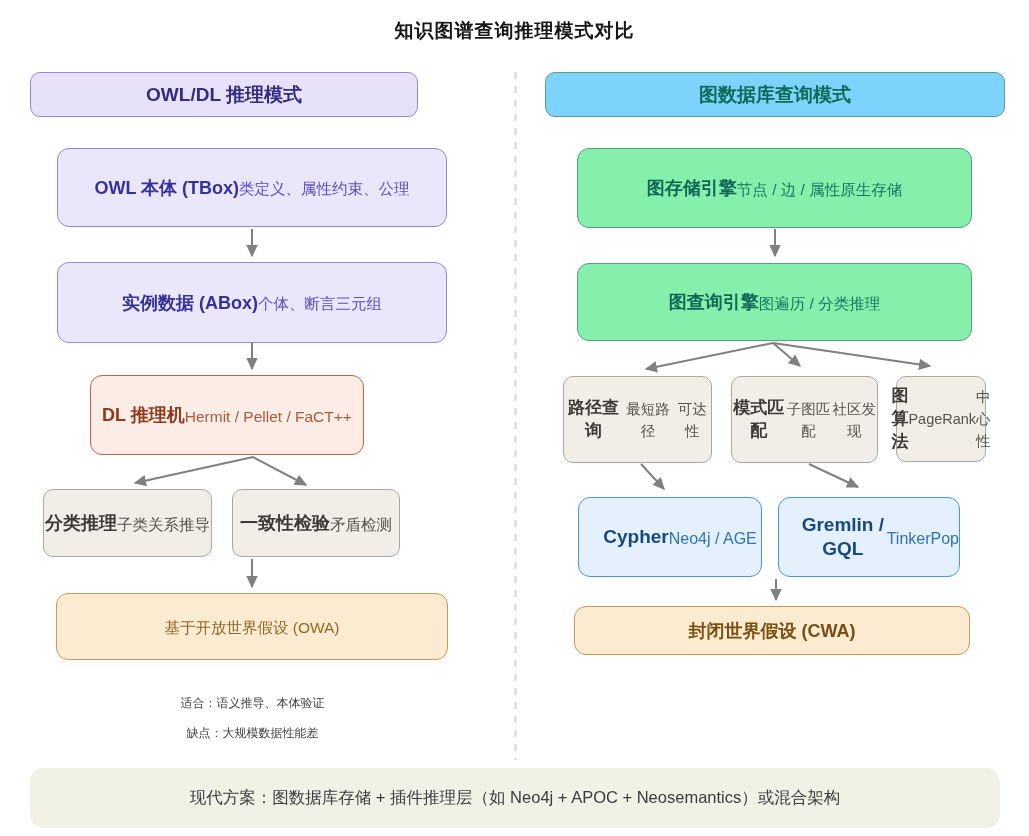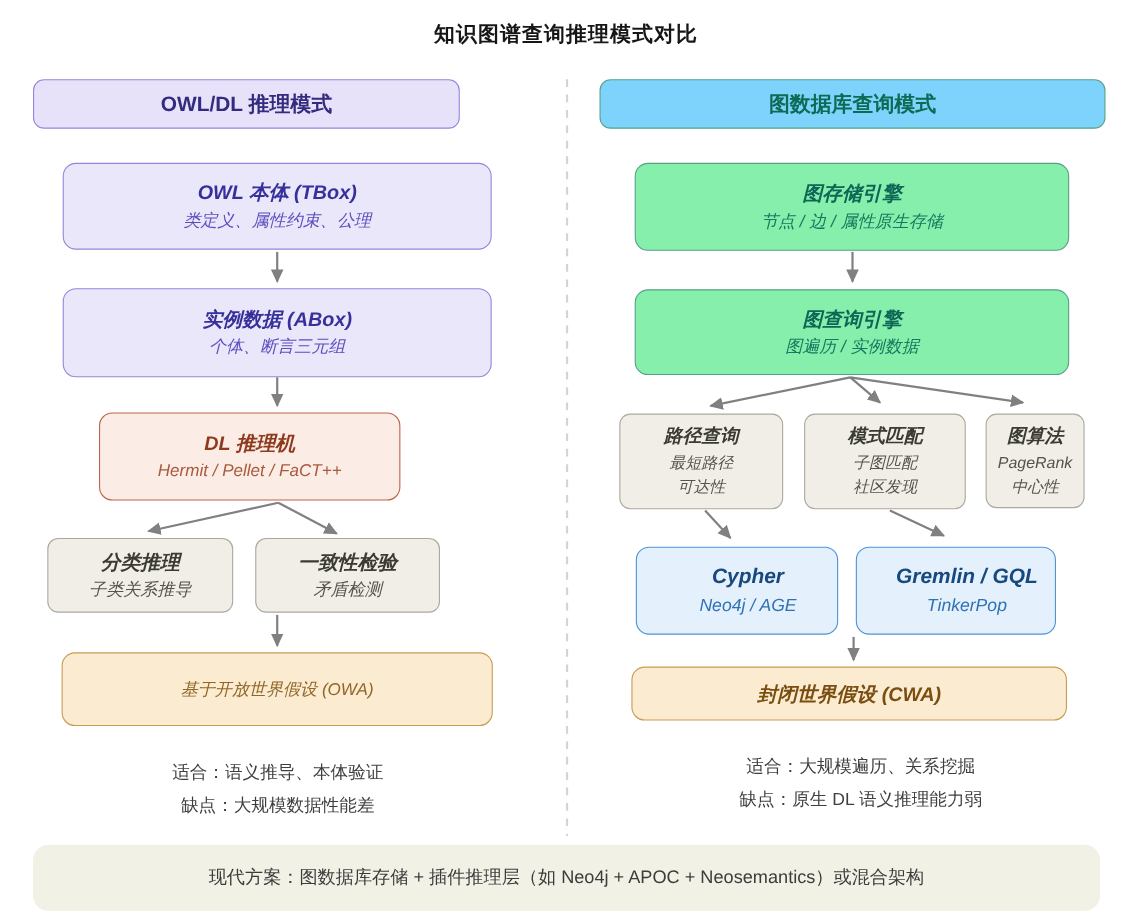"OWL 本体 (TBox)" .node { flex-direction: column -> row; font-style: italic -> none }
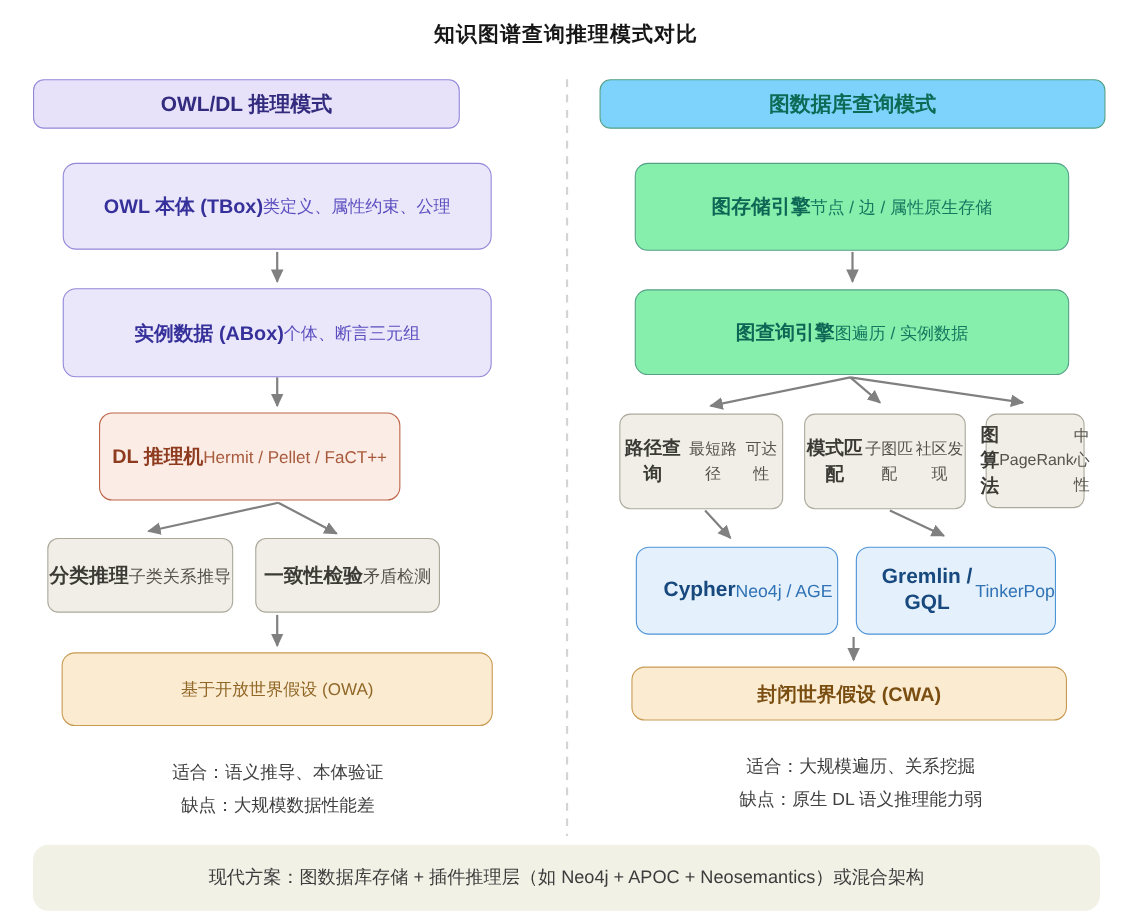"图遍历 / 实例数据" div.s { text: 实例数据 -> 分类推理 }
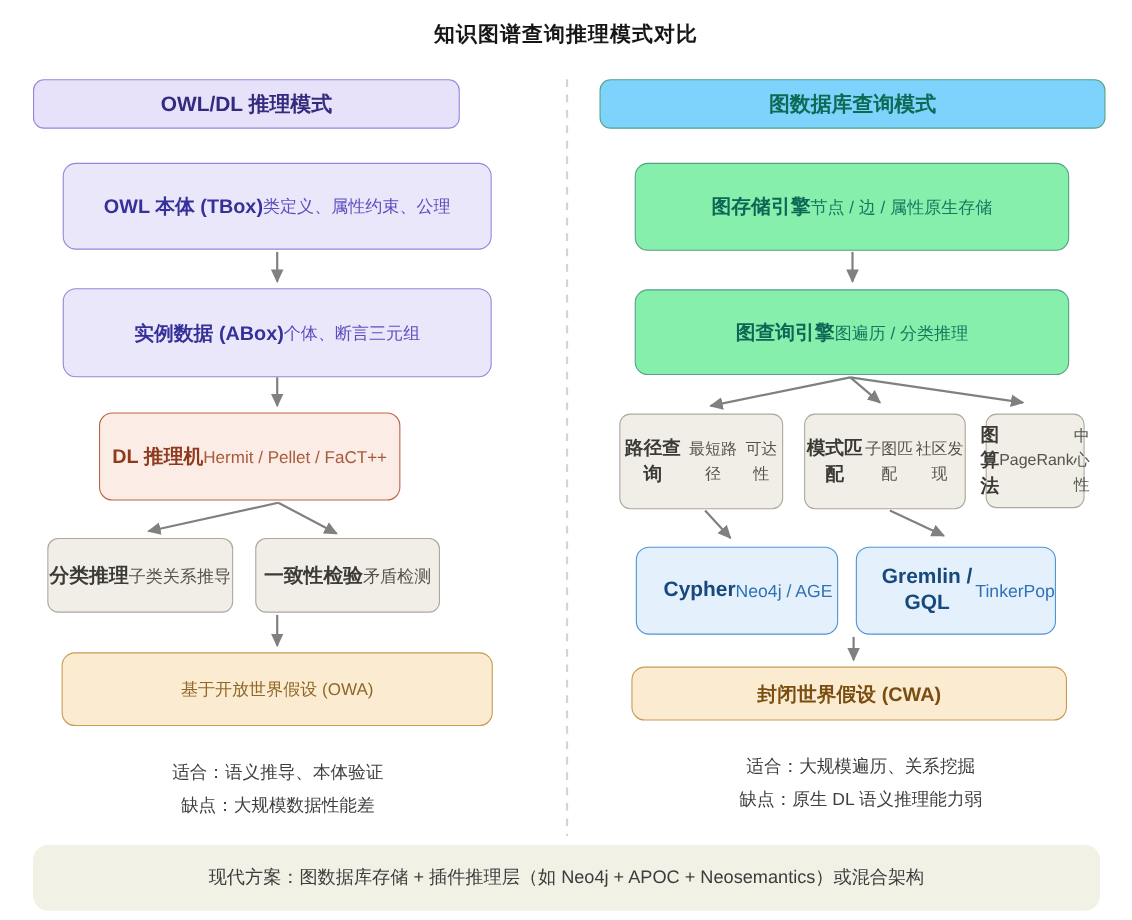"适合：语义推导、本体验证" .note { font-size: 16px -> 12px }
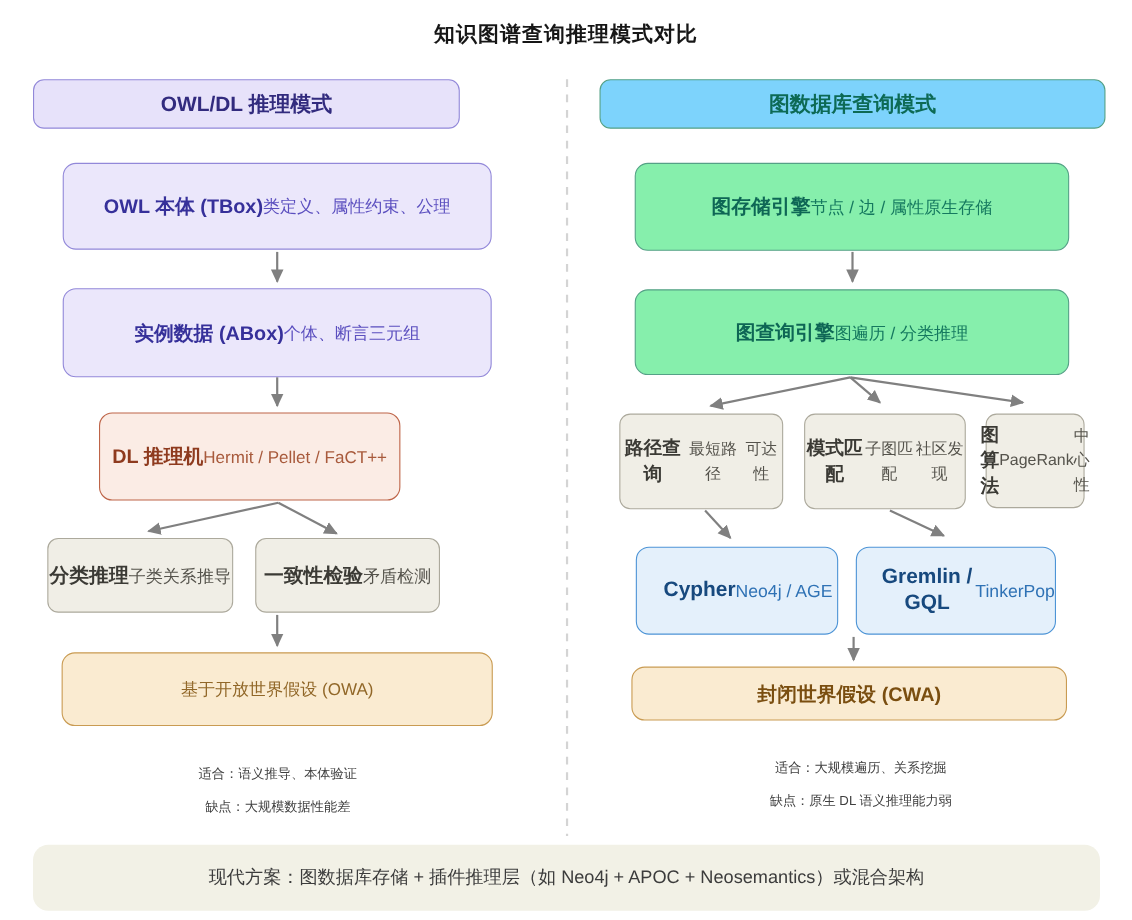"适合：大规模遍历、关系挖掘" div.note { html: <div> <div>适合：大规模遍历、关系挖掘</div> <div>缺点：原生 DL 语义推理能力弱</div> </div> -> none }
